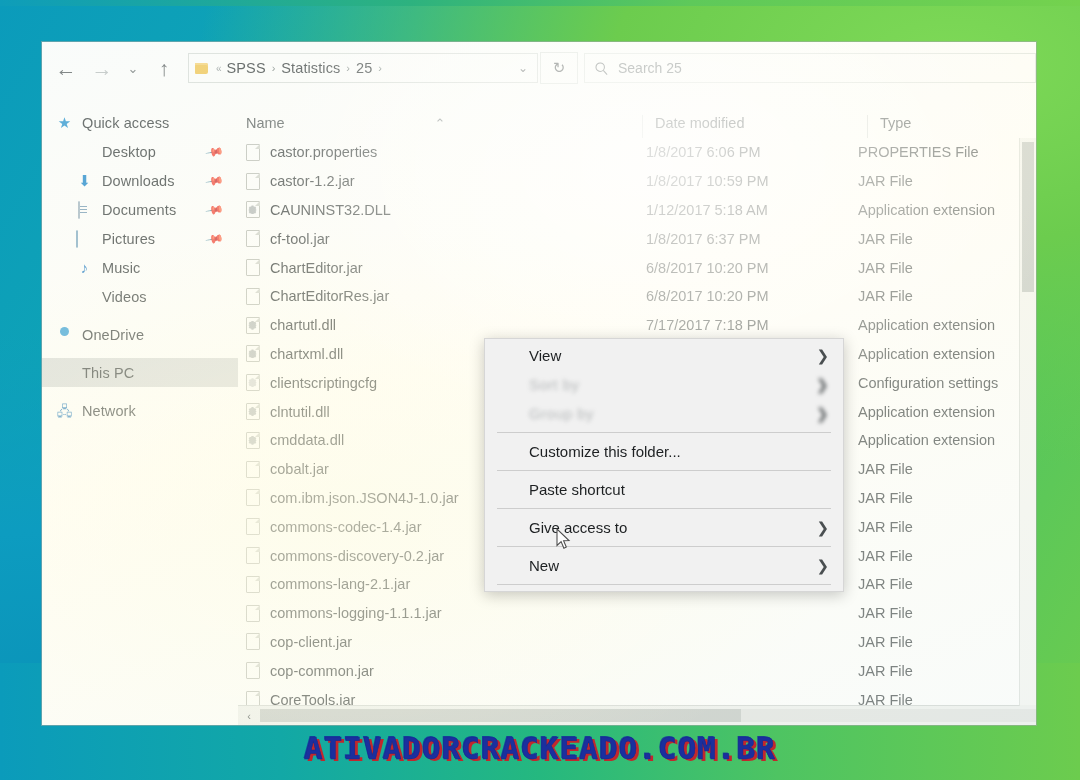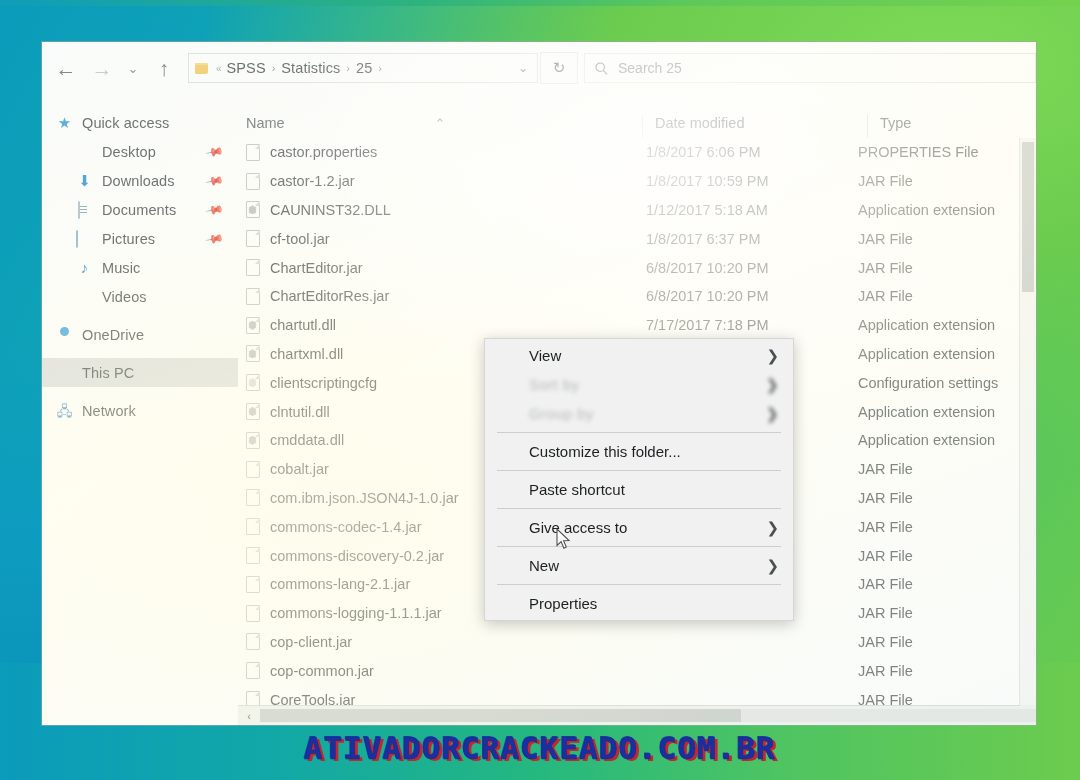"View" #ctxmenu { width: 310px -> 360px }
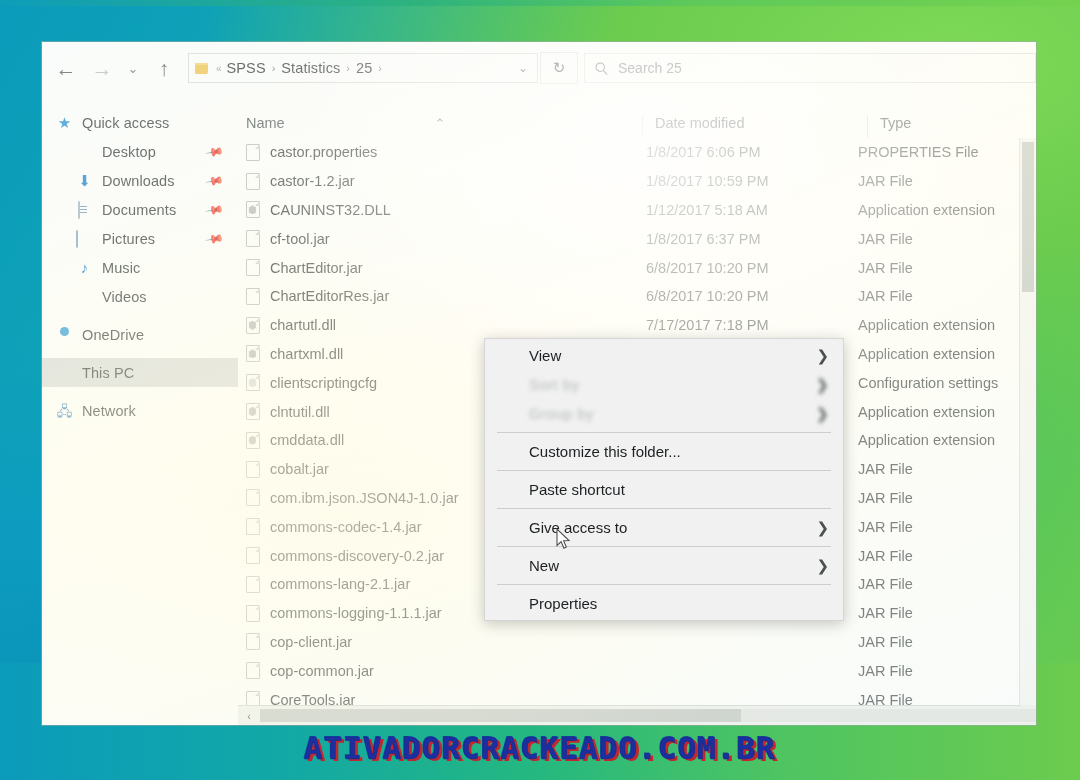"Properties" div.mi { html: <div> <span>Properties</span> </div> -> none }
